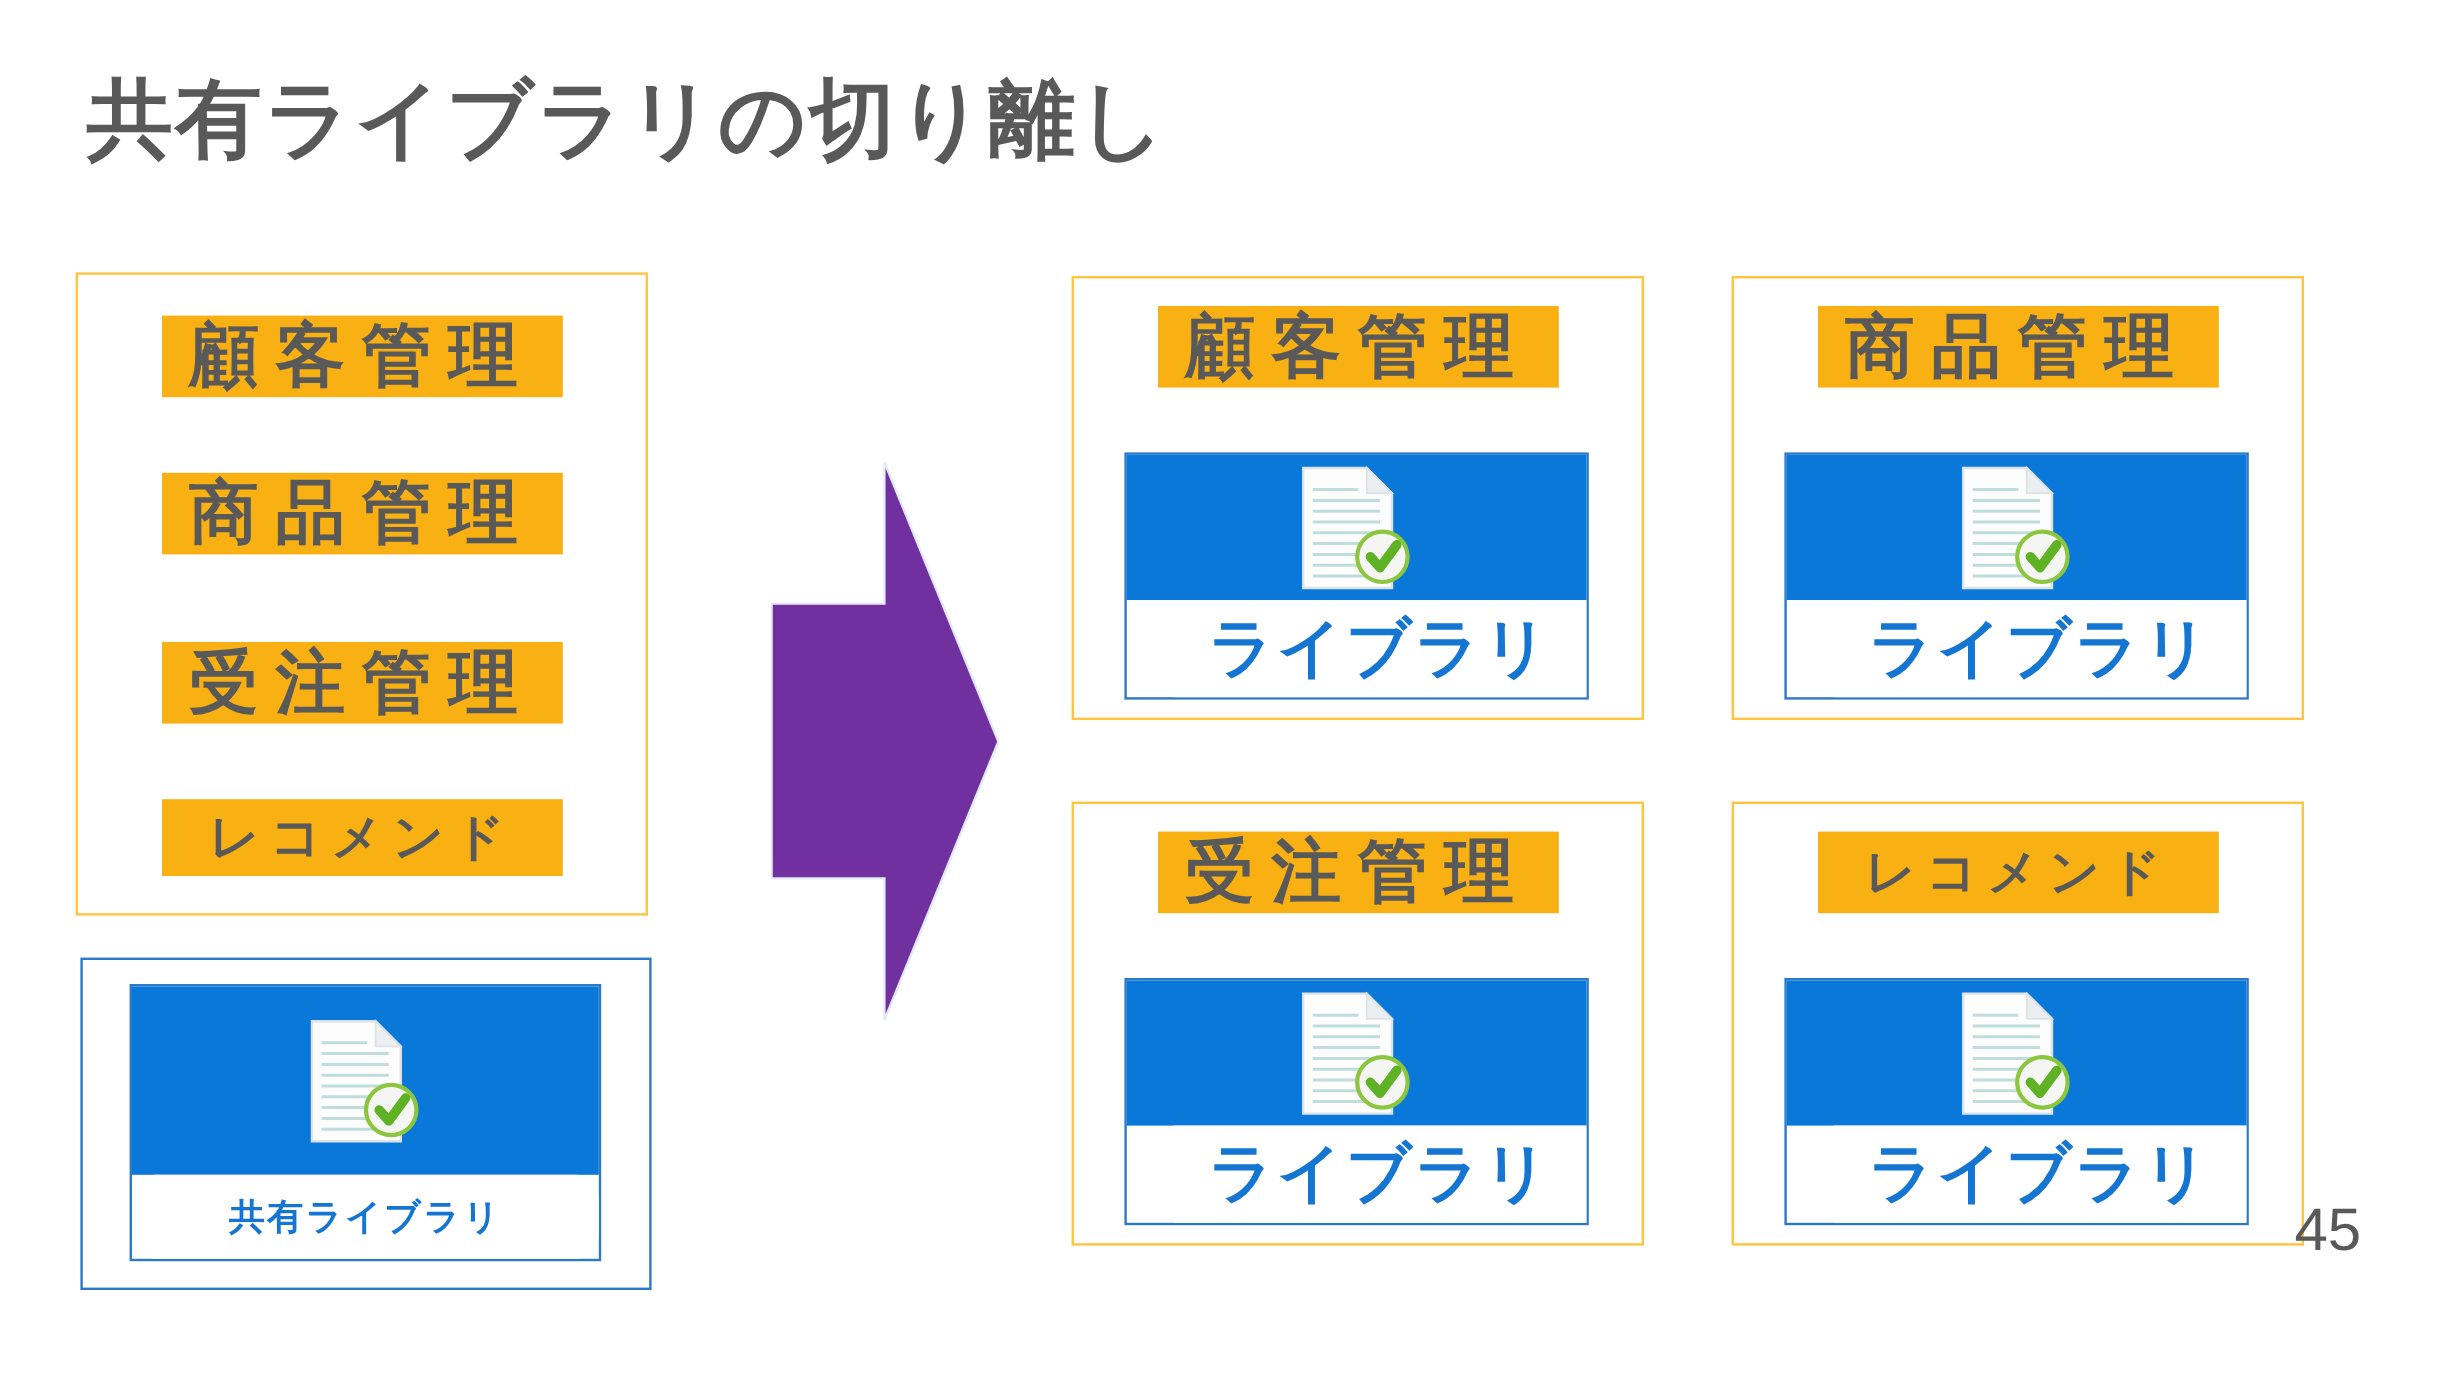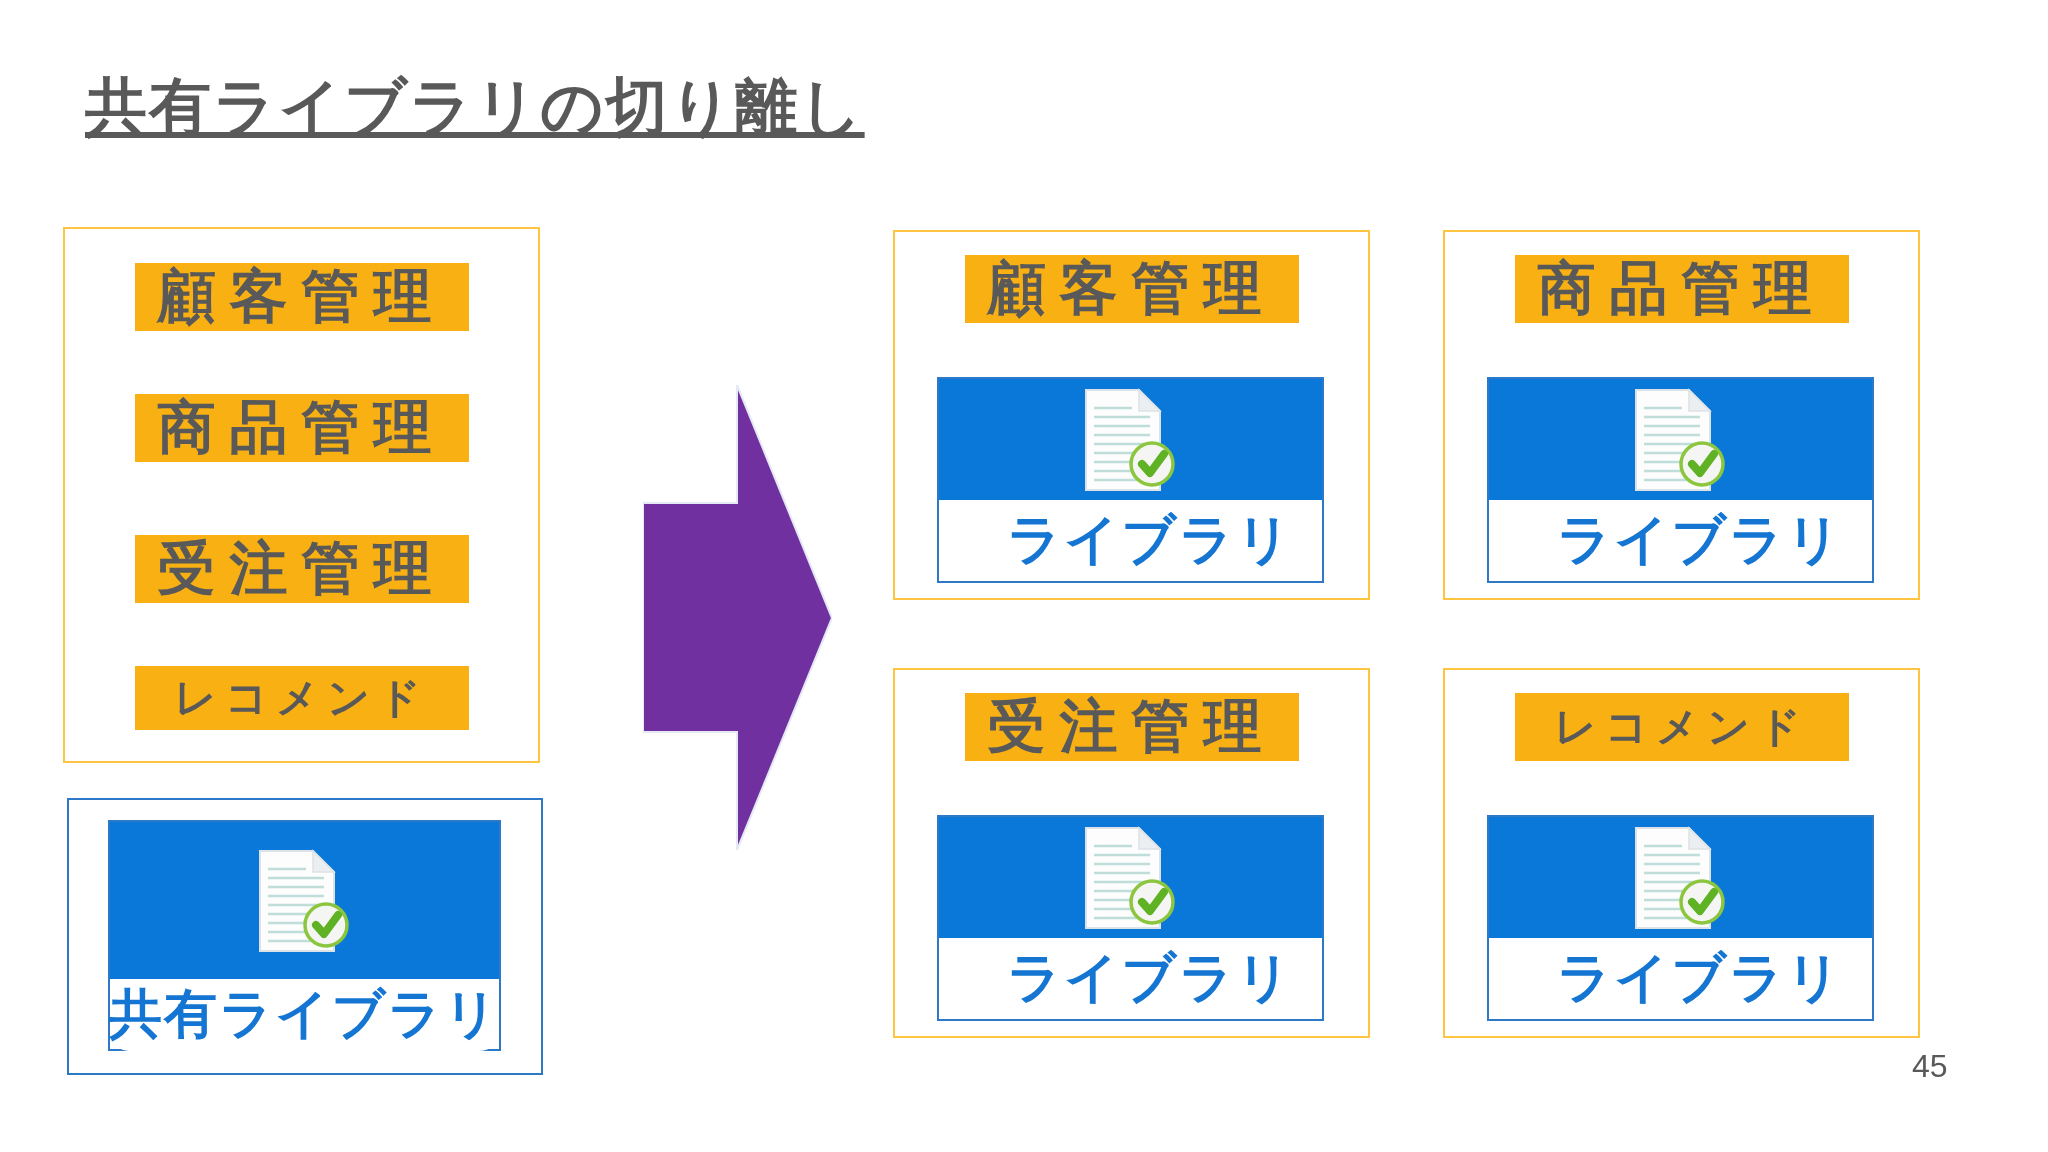"共有ライブラリの切り離し" .title { font-size: 62px -> 72px; margin: 13px -> 0; text-decoration: underline -> none }
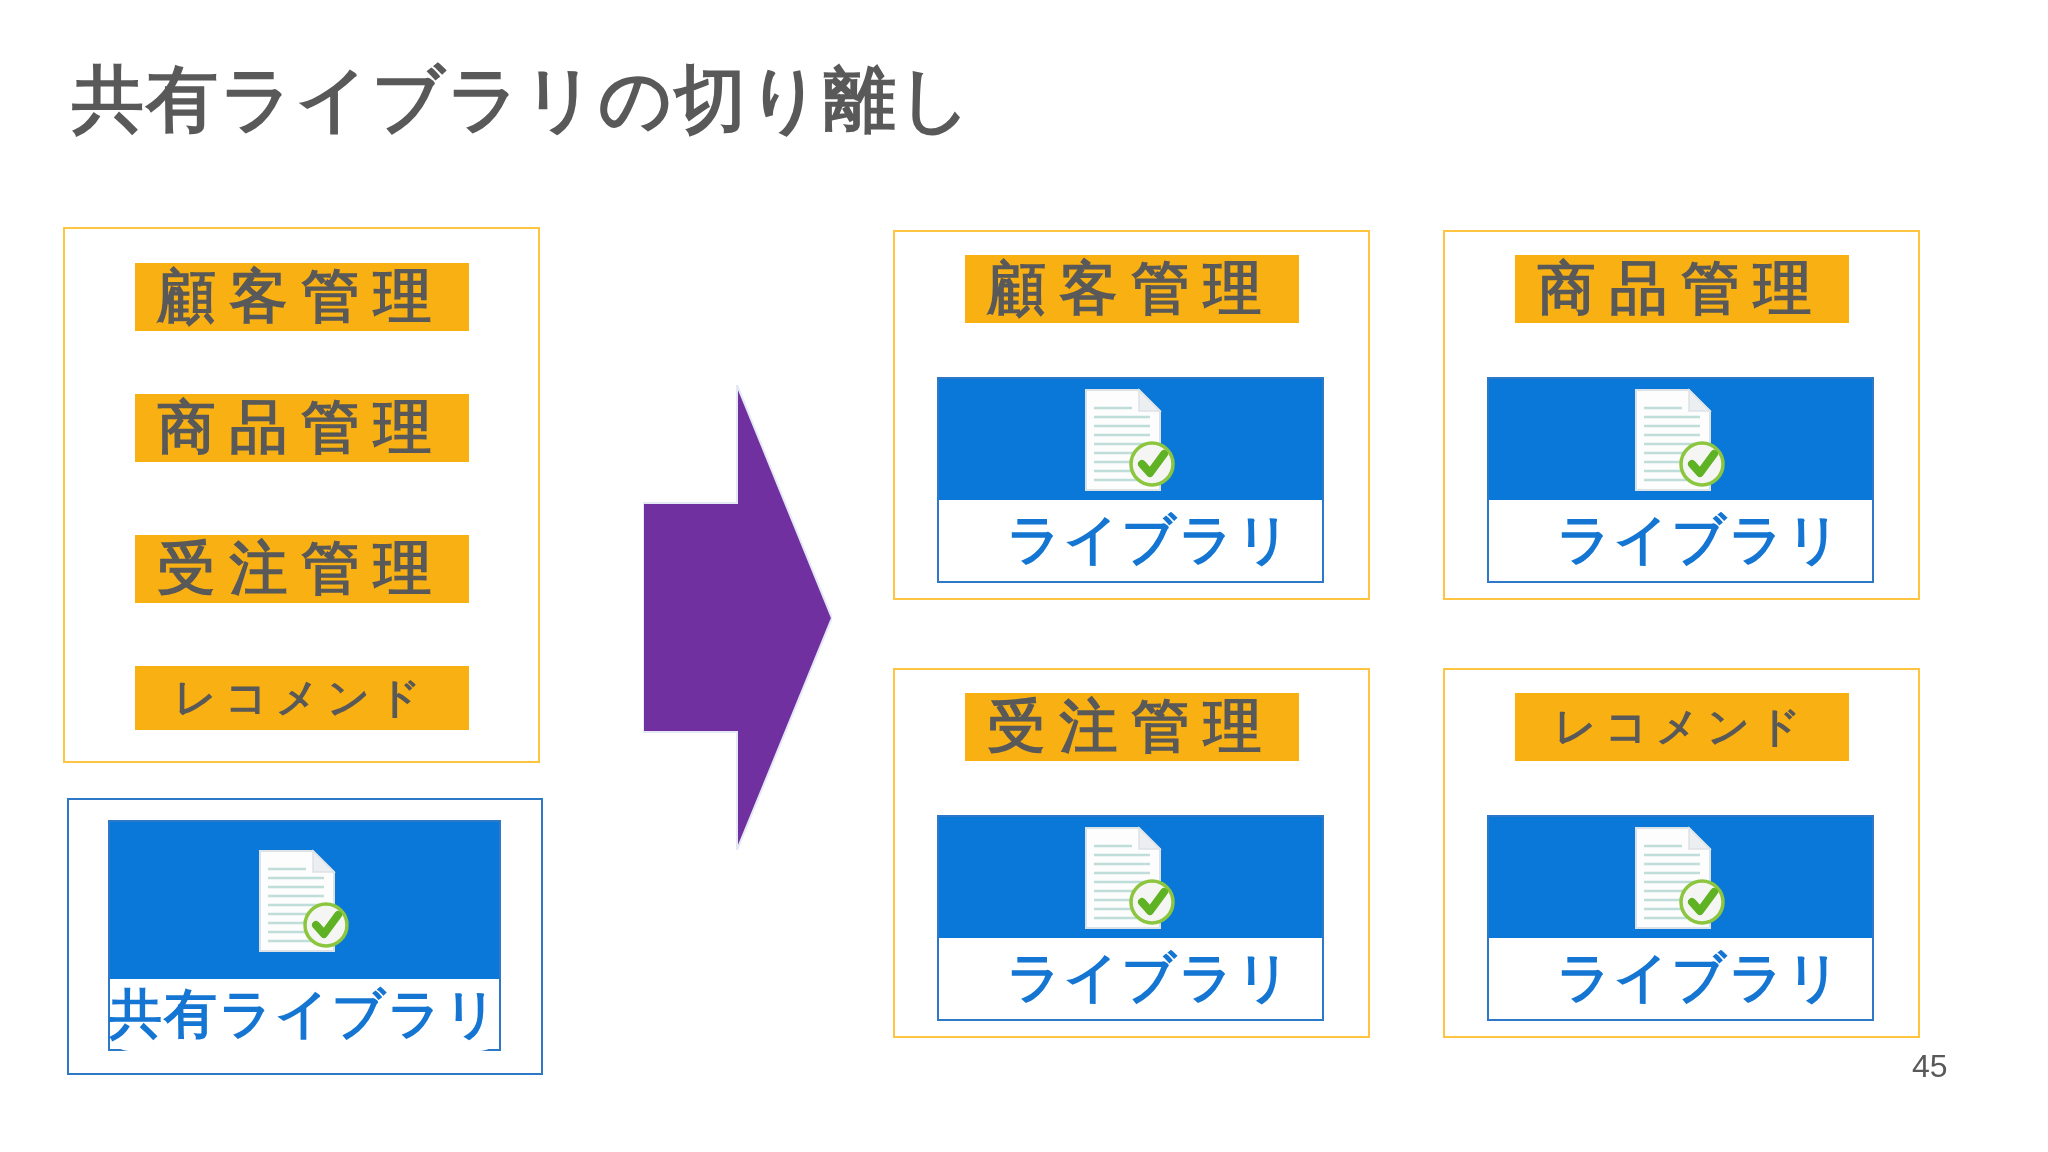"共有ライブラリ" .shared-box .lib-strip { font-size: 53px -> 30px }
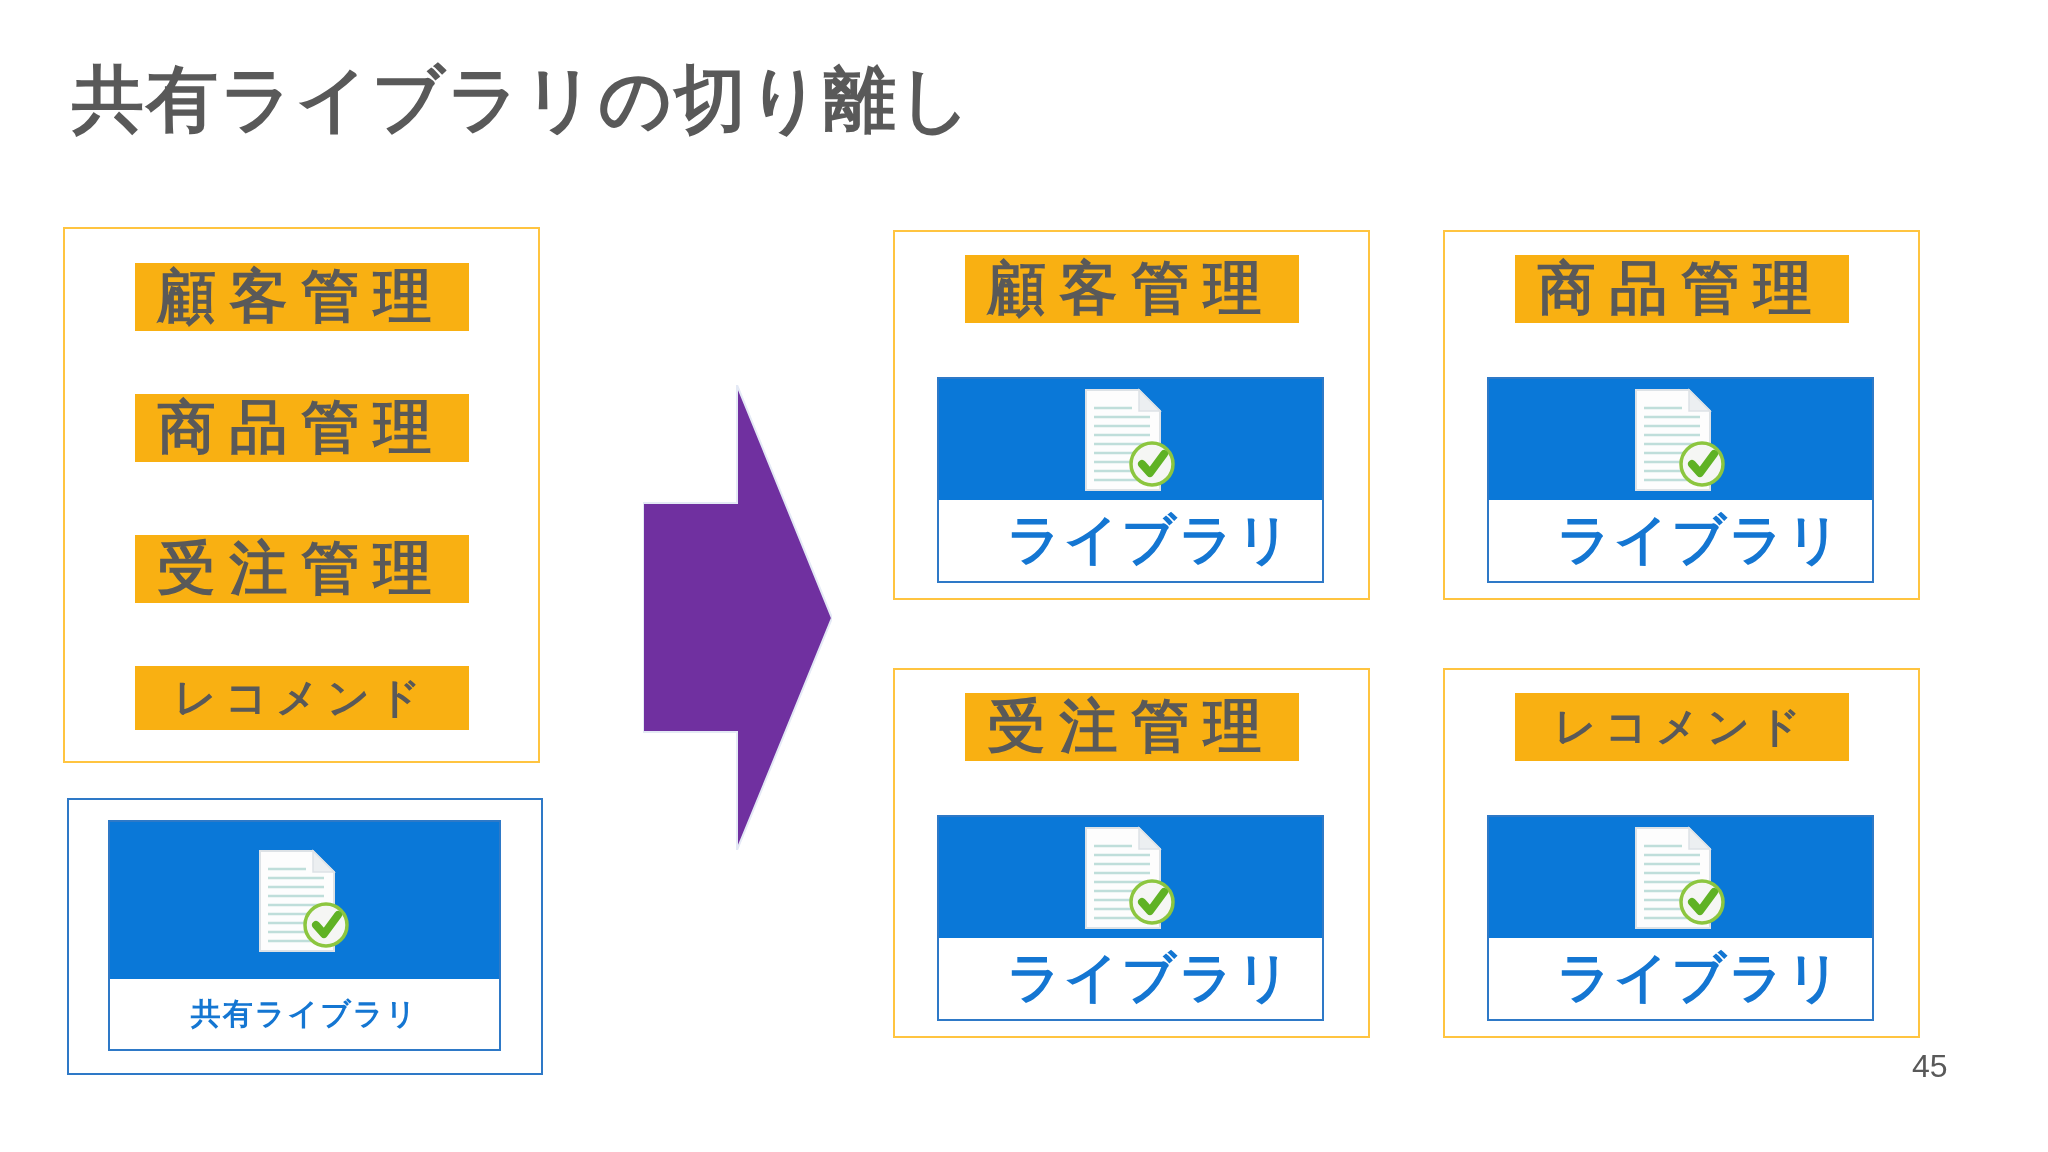"45" .page-number { font-size: 32px -> 50px; top: 1048px -> 996px }
